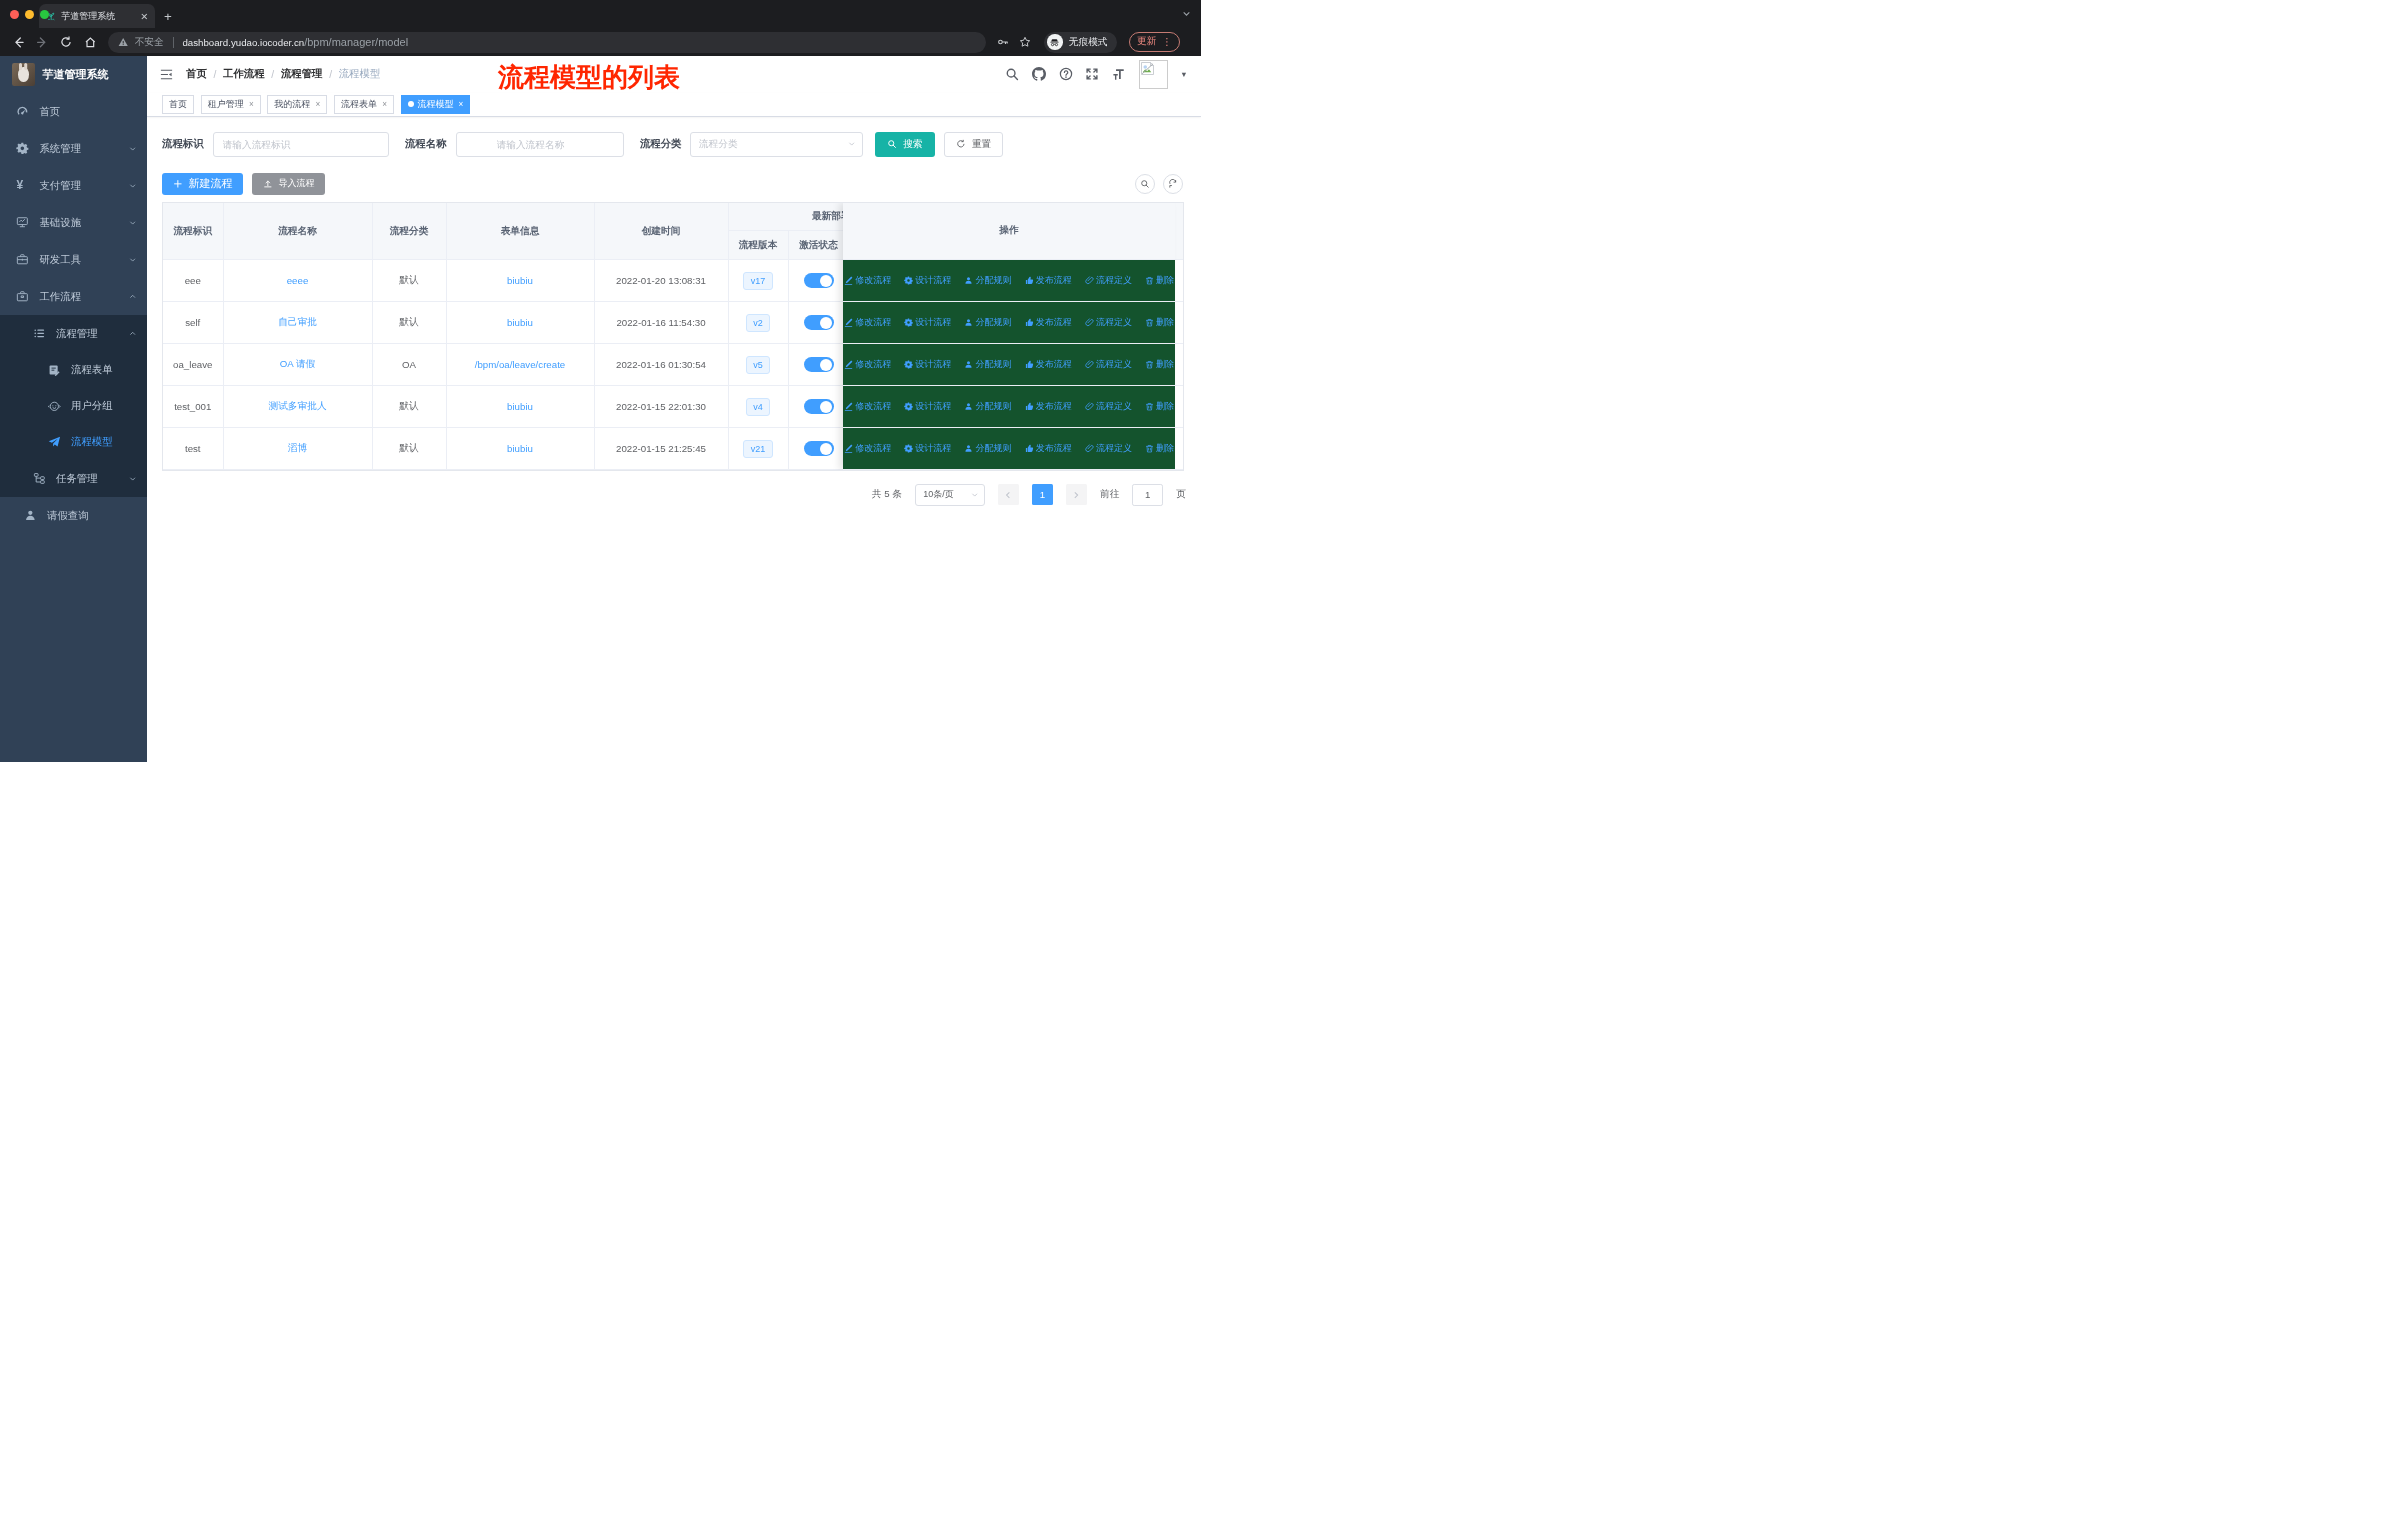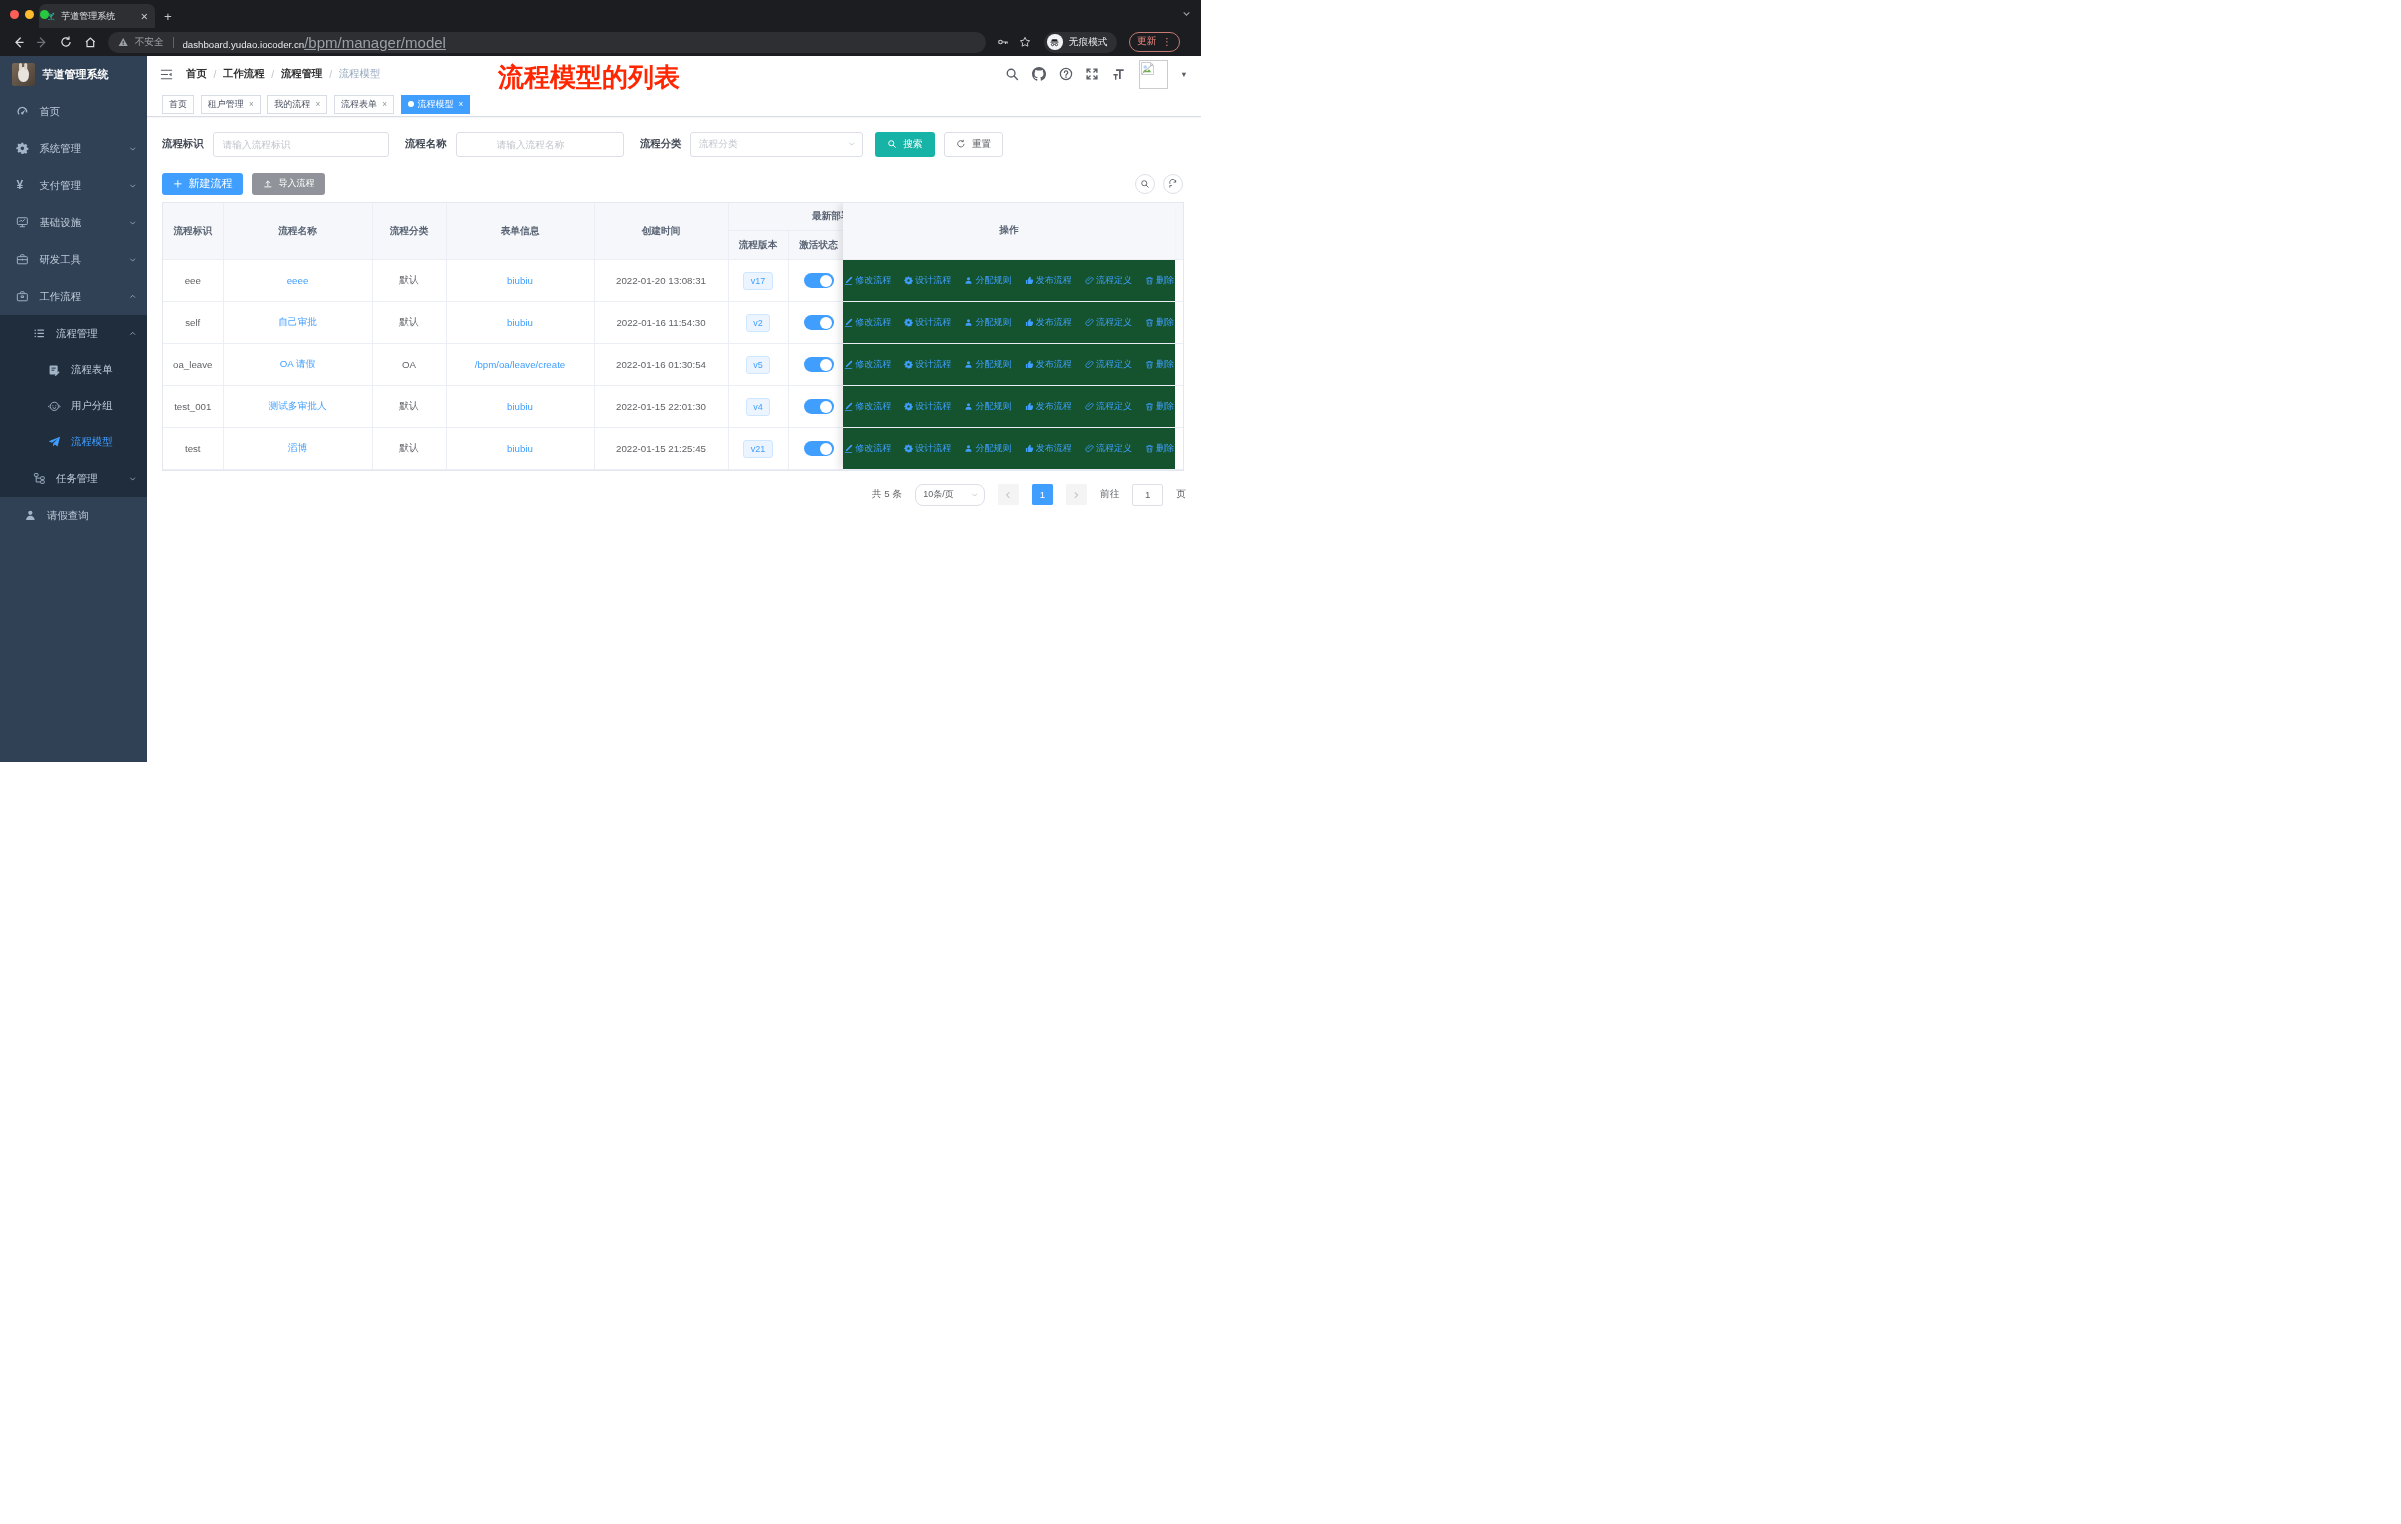"/bpm/manager/model" .url-path { font-size: 15px -> 11px; text-decoration: underline -> none }
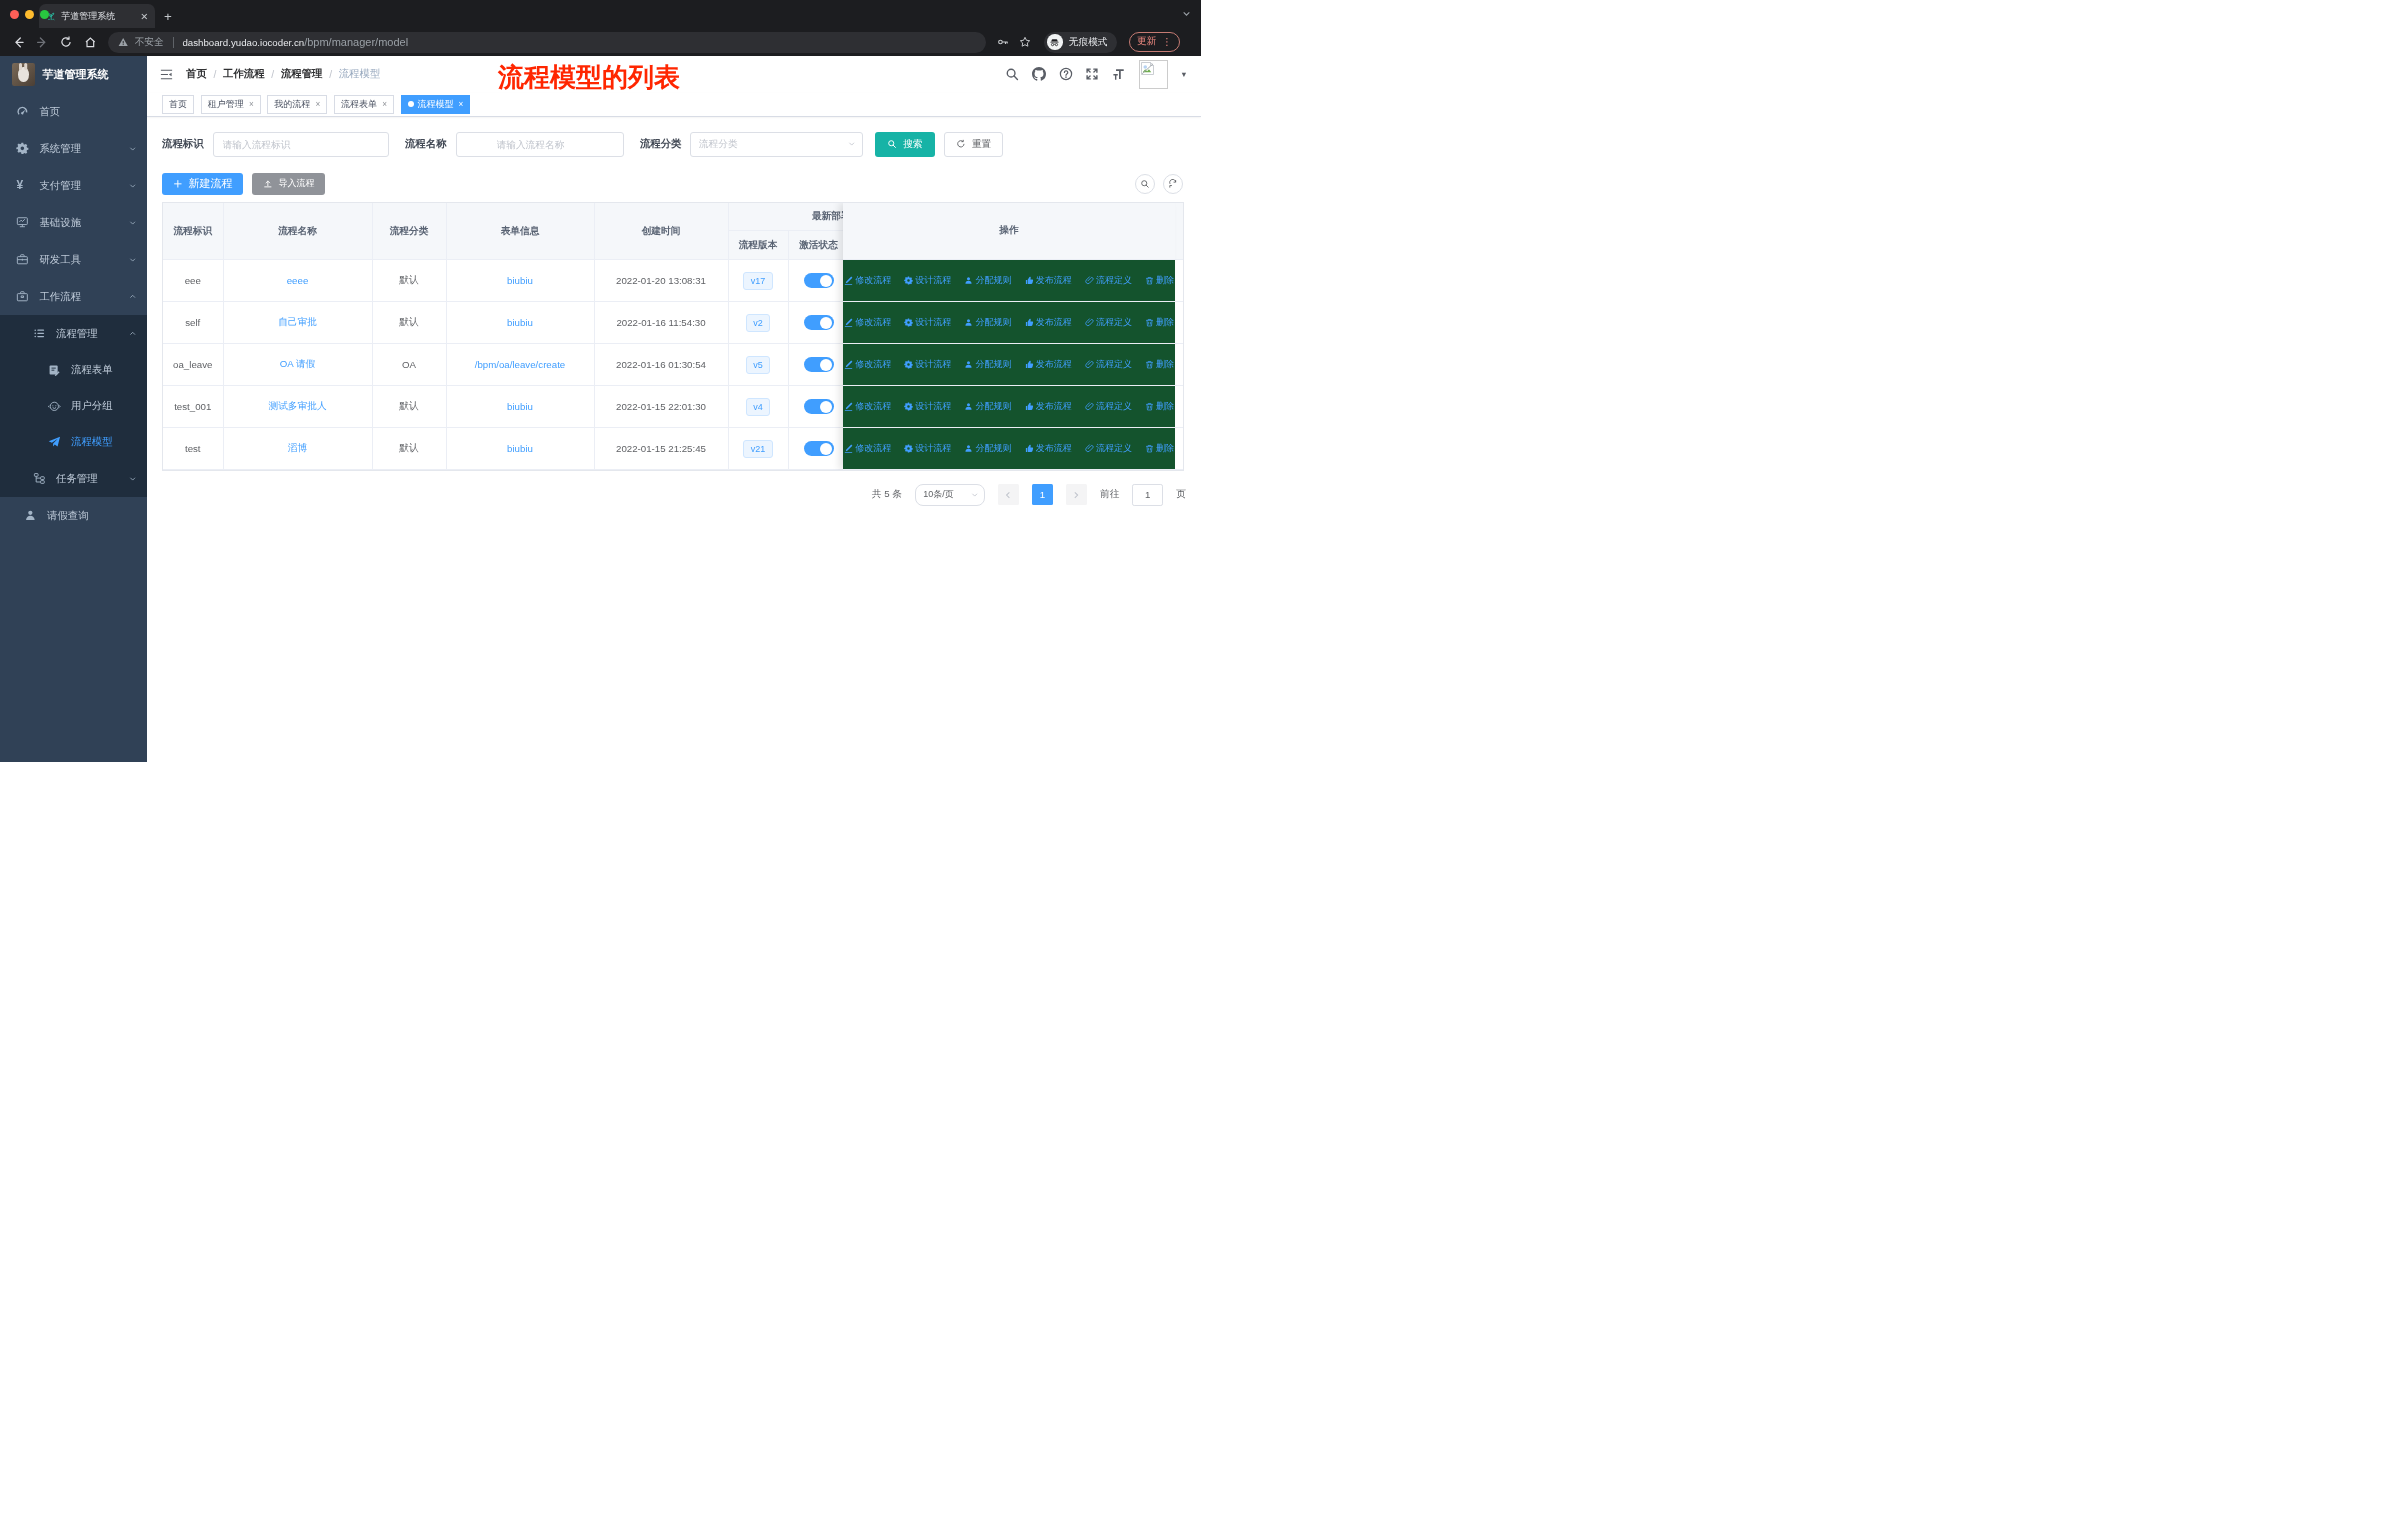"10条/页" .pg-size { border-radius: 8px -> 3px }
